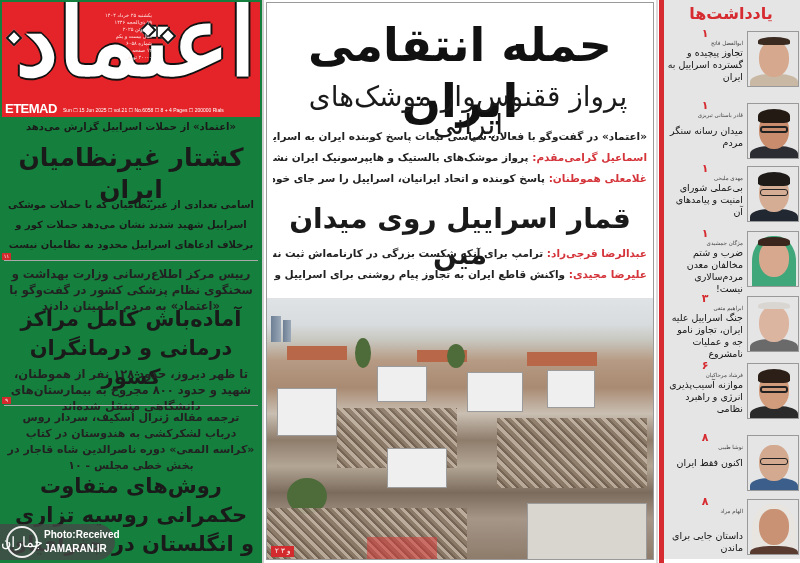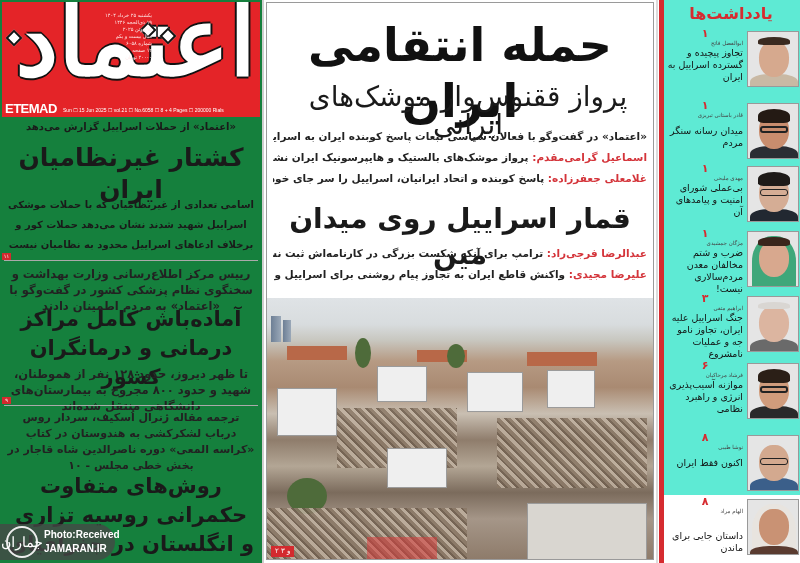"یادداشت‌ها" .right-col { background: #5eead4 -> #e5e5e5; height: 495px -> 559px }
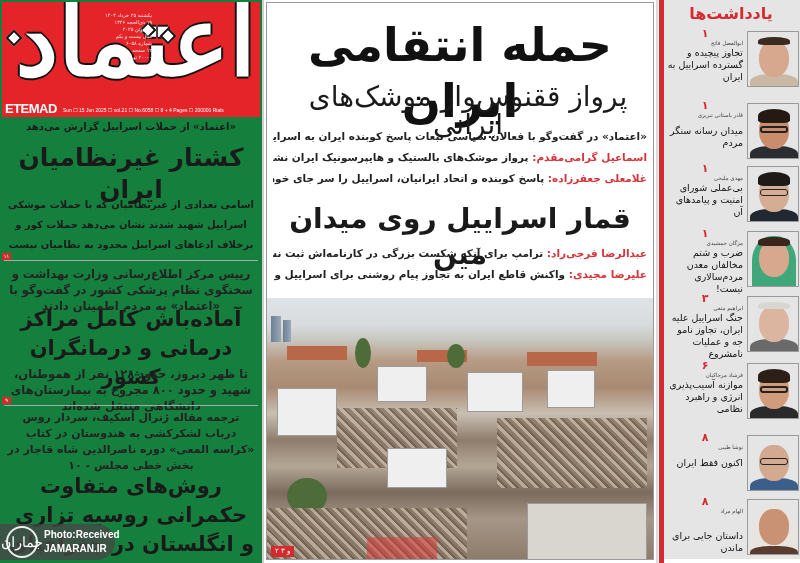"غلامعلی جعفرزاده:" span.speaker { text: جعفرزاده -> هموطنان }
